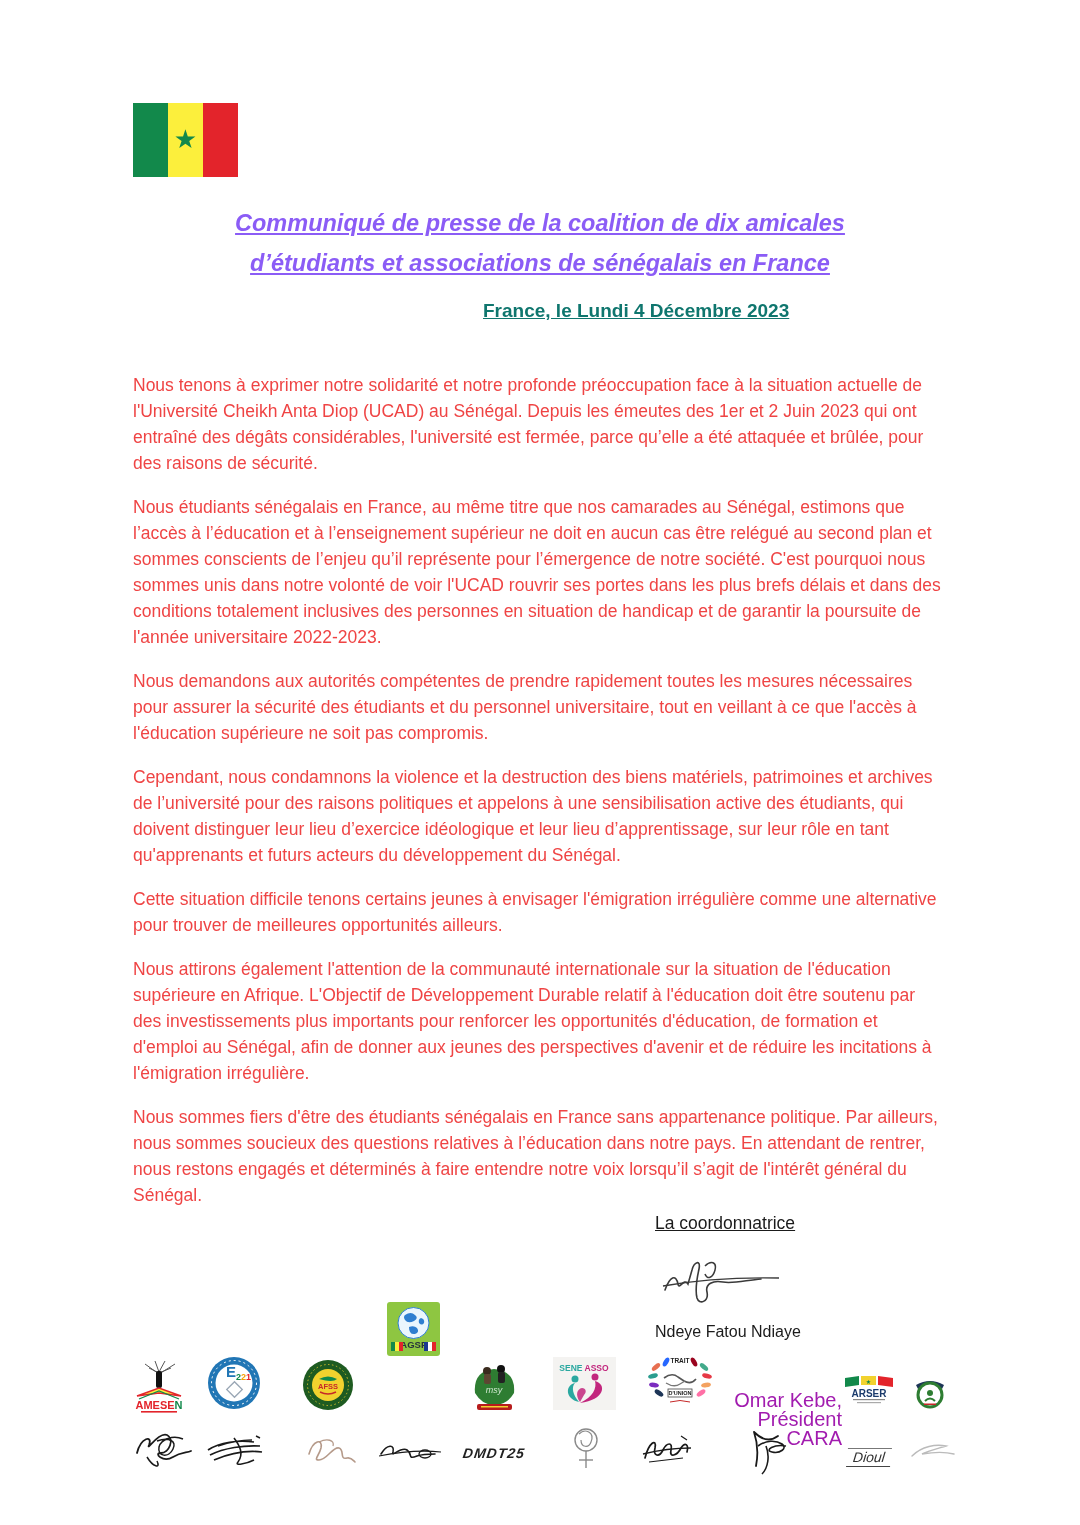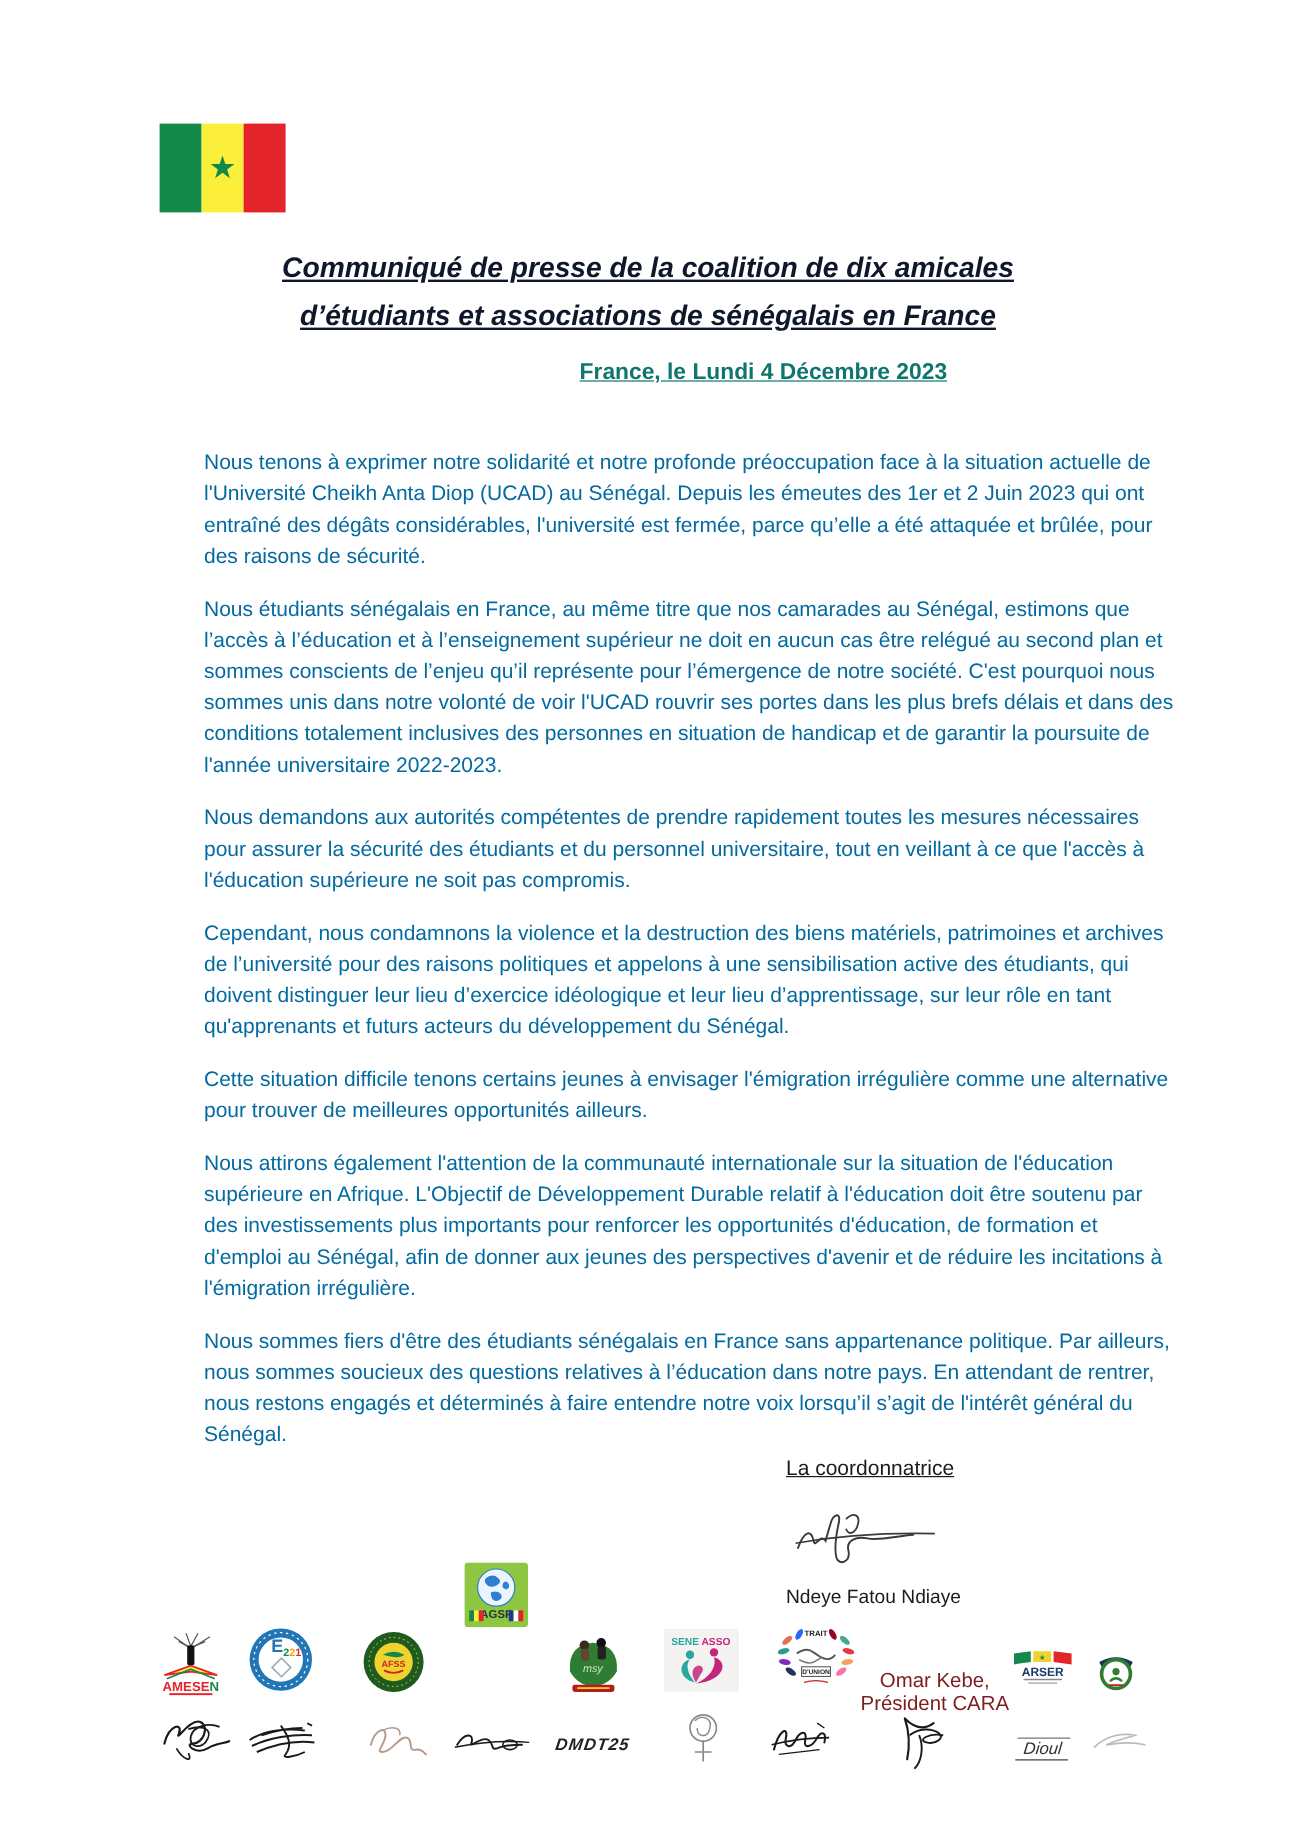"Communiqué de presse de la" .title-block { color: #0f172a -> #8b5cf6 }
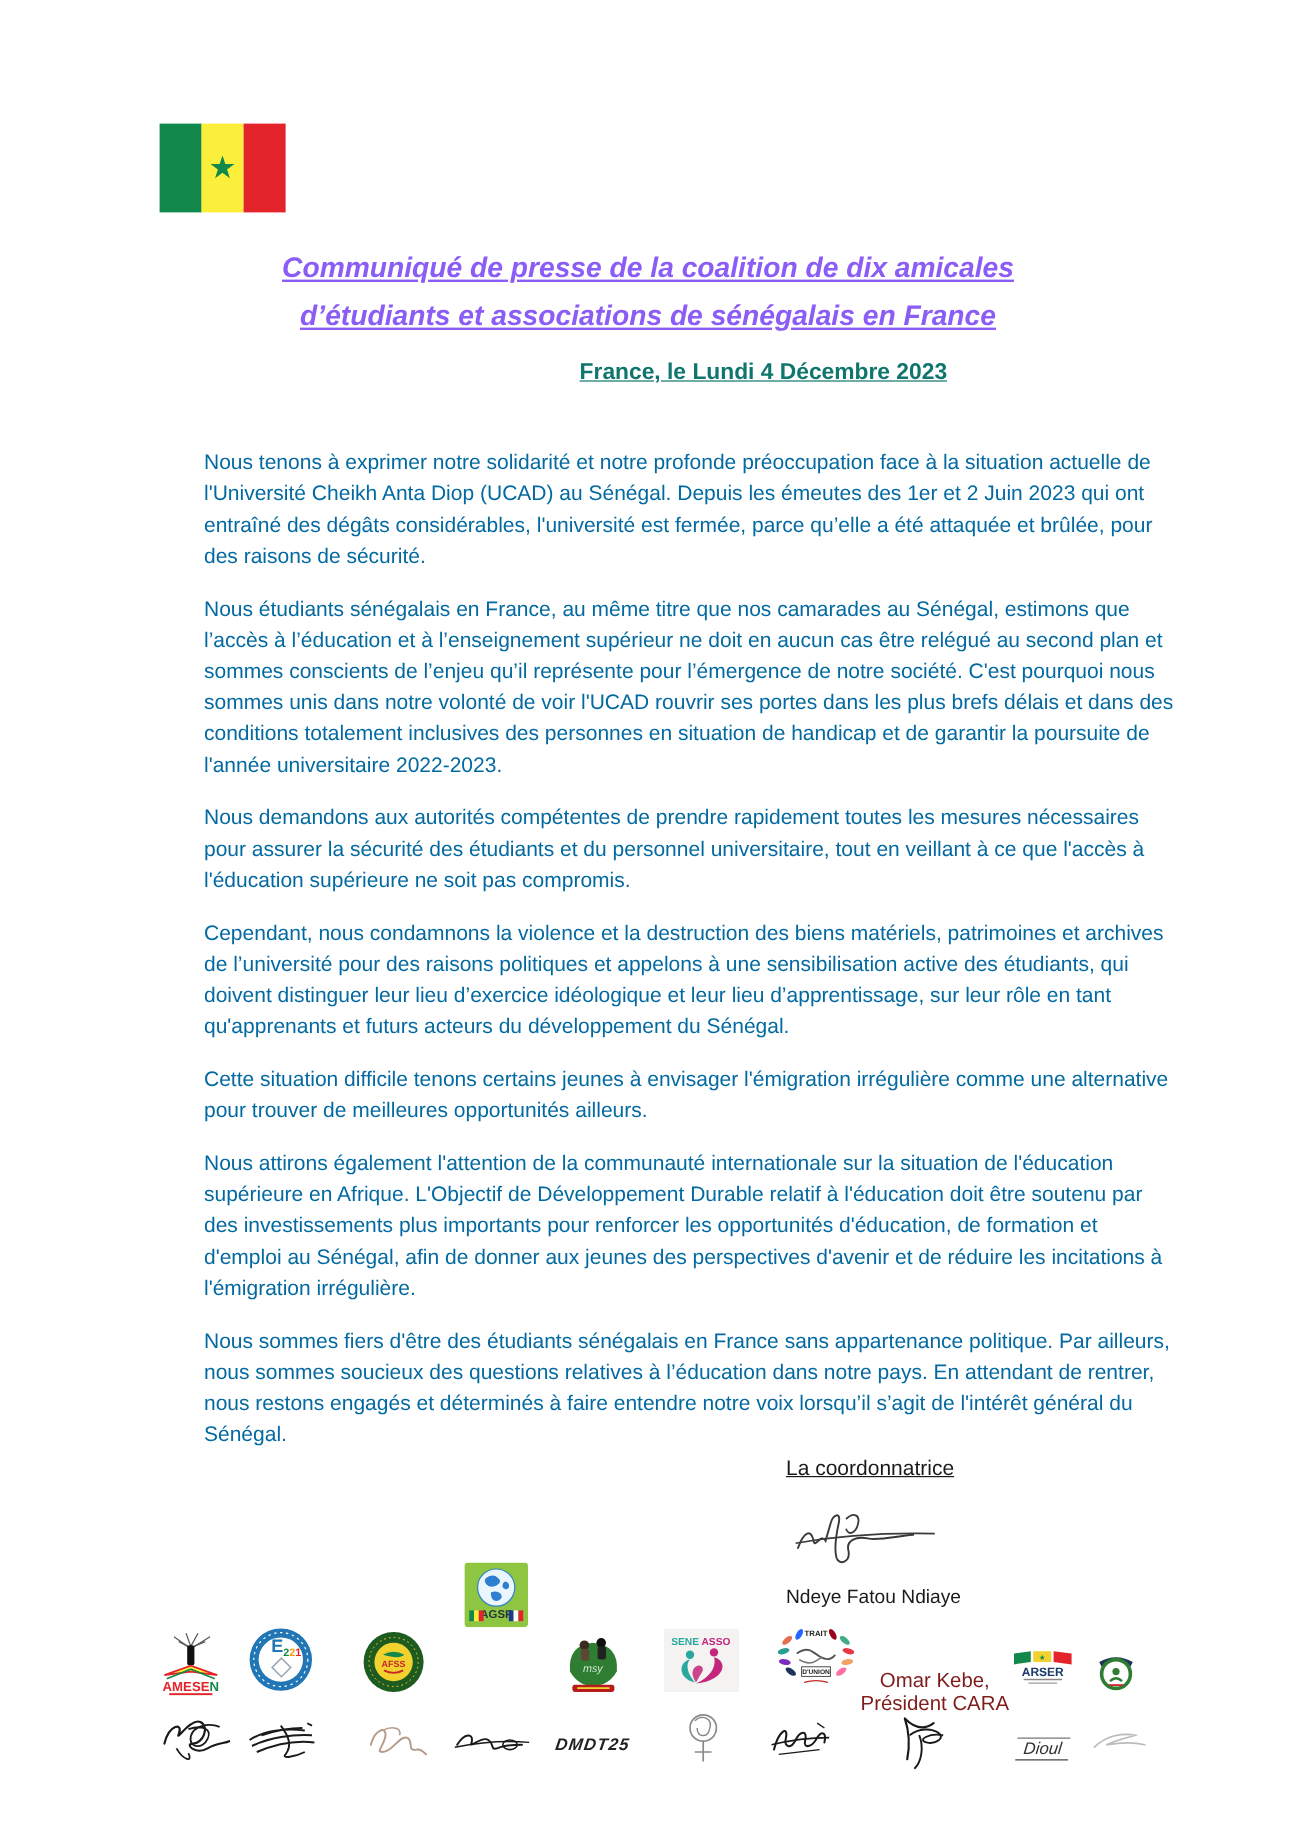"Nous tenons à exprimer notre" .body-text { color: #0369a1 -> #ef4444; margin-left: 37px -> none }
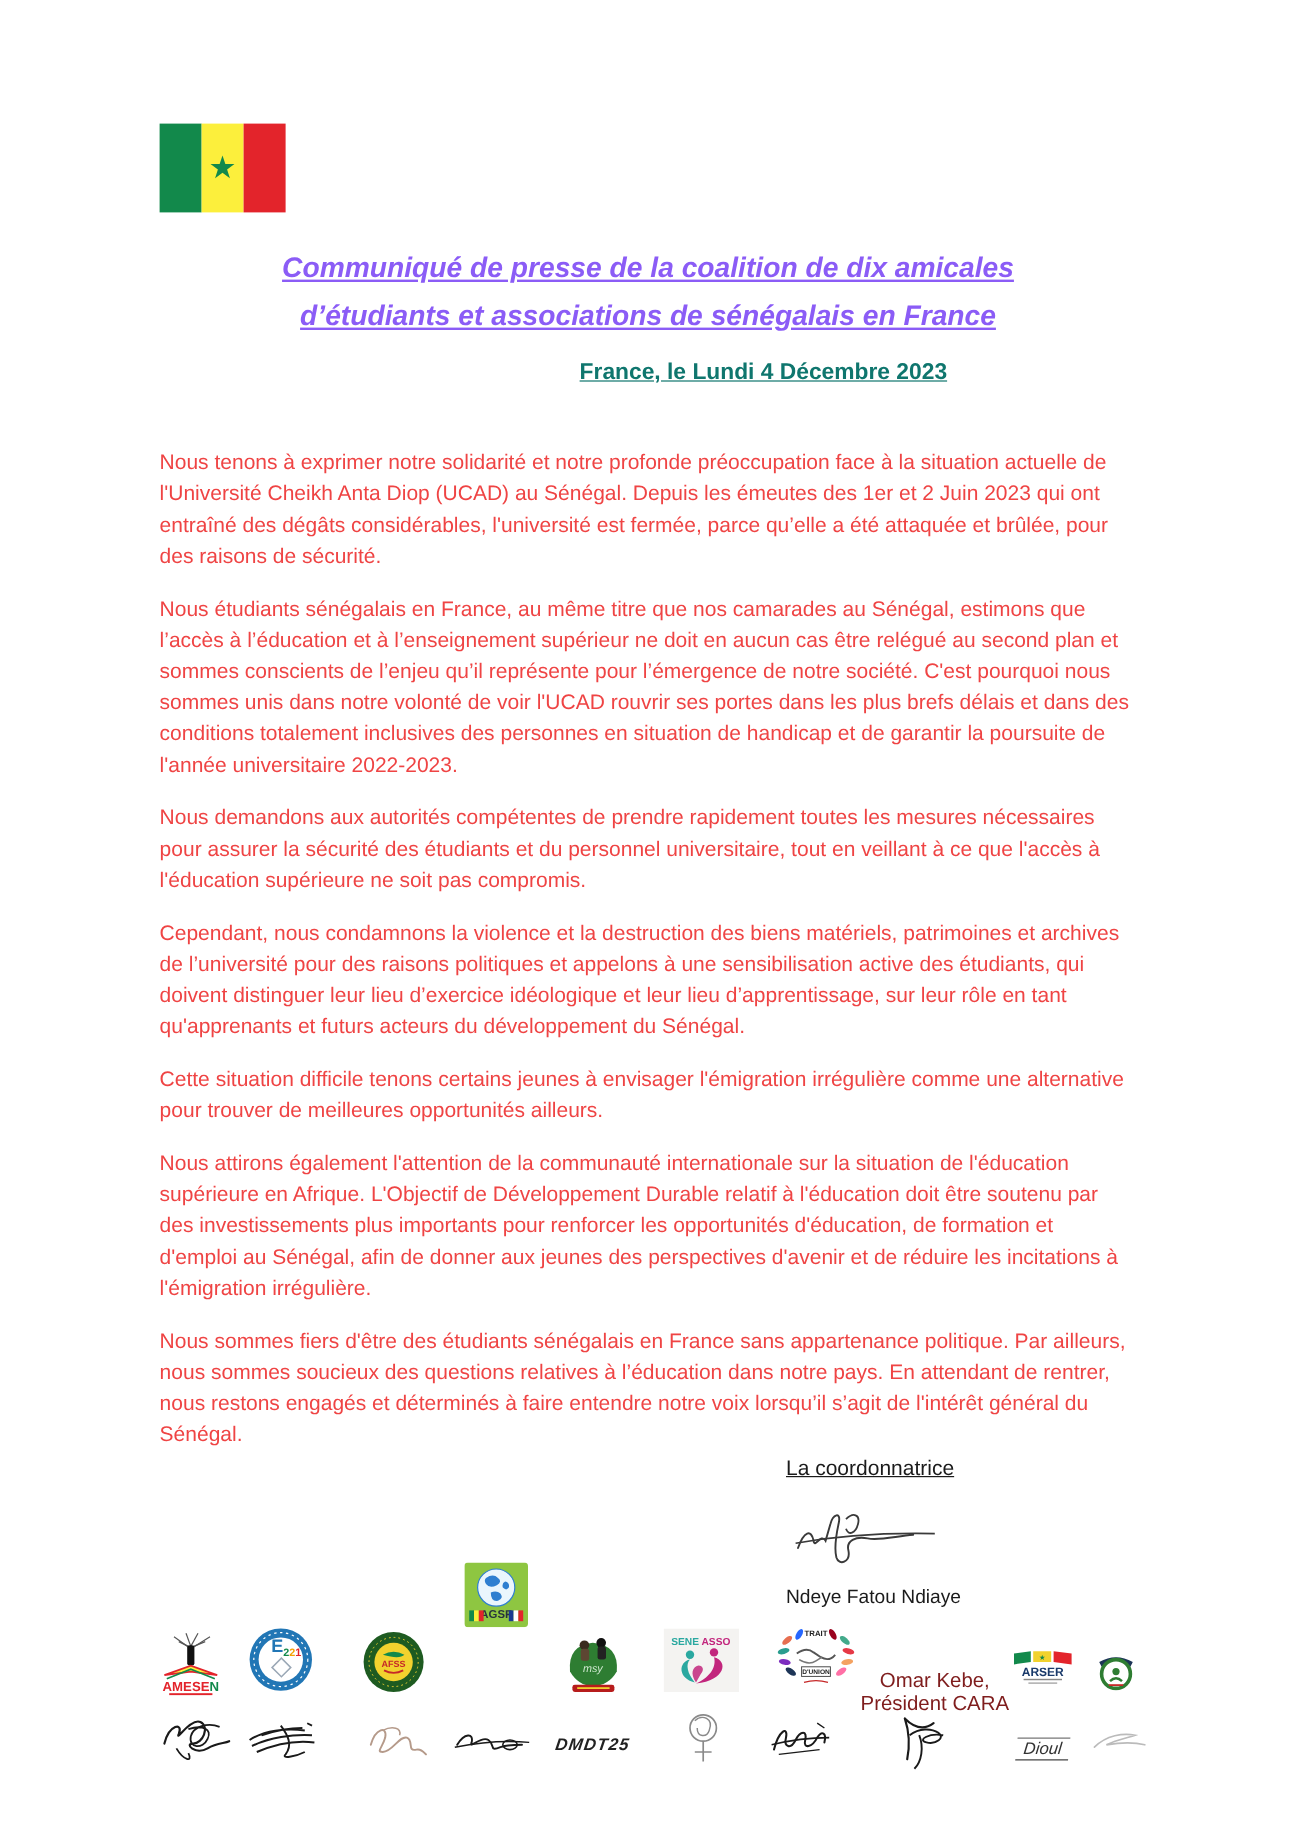"Omar Kebe," .logo-caption { color: #7f1d1d -> #a21caf; font-size: 17px -> 20px; text-align: center -> right }
